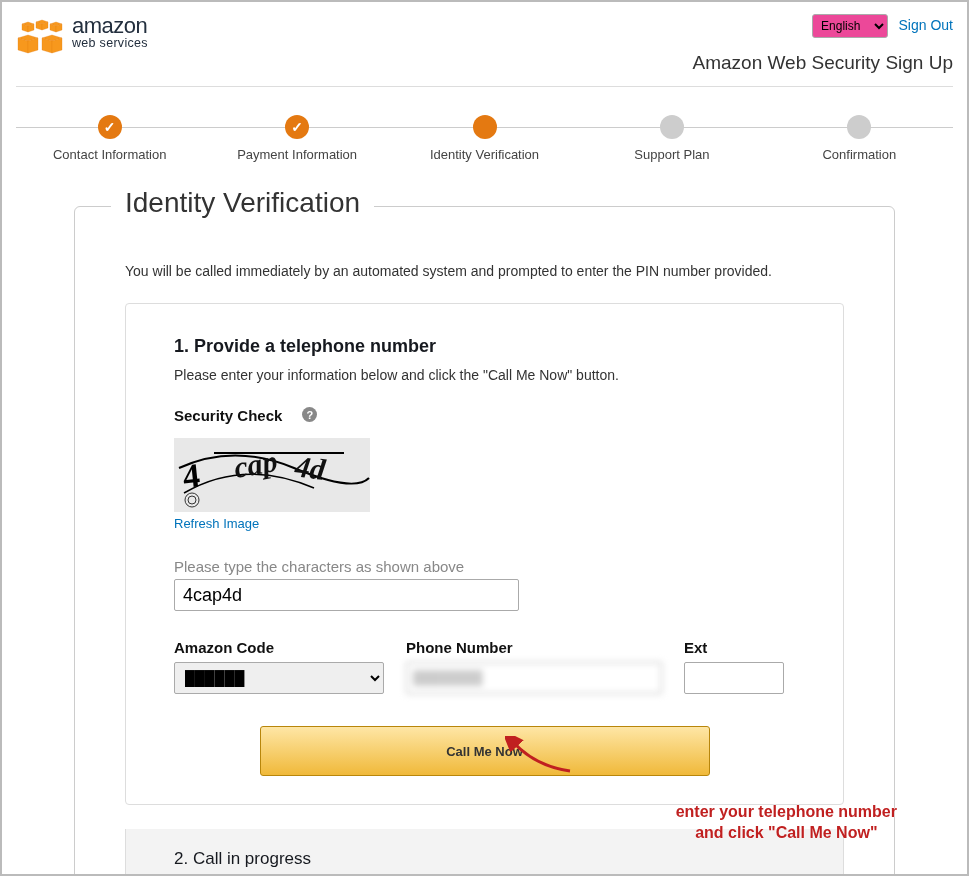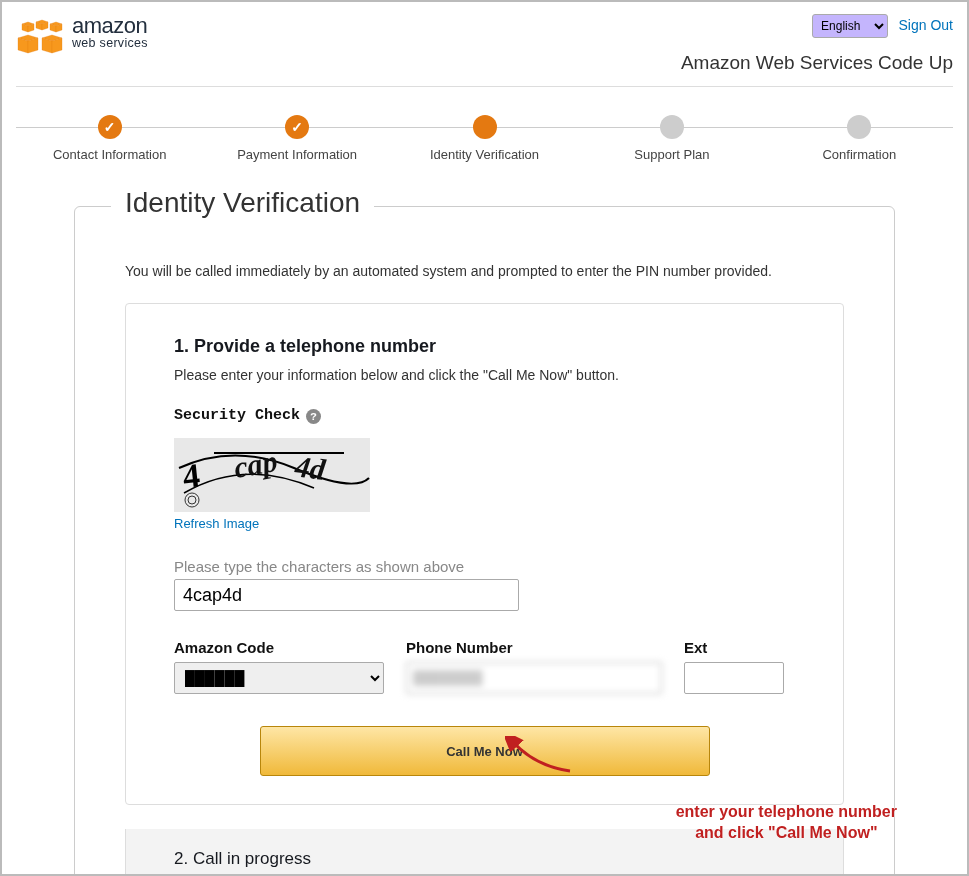"English" .lang-select { background: #c4b5fd -> #ec4899 }
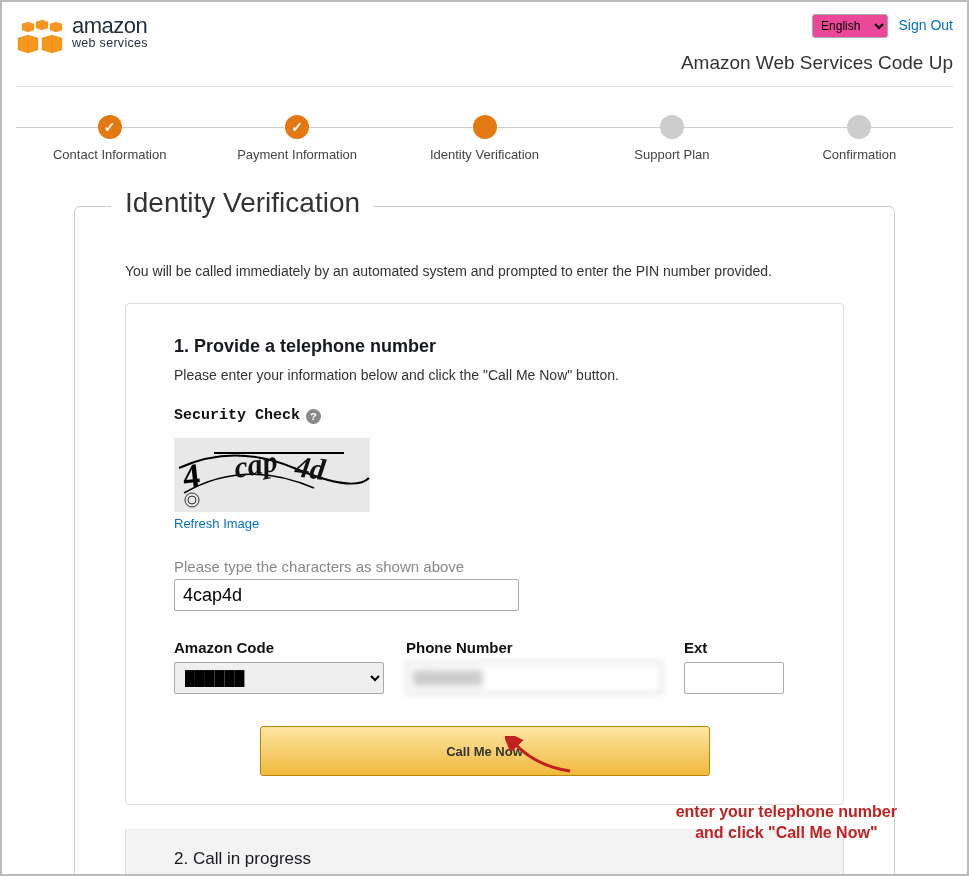"Amazon Web Services Code Up" div.page-subtitle { text: Services Code -> Security Sign }
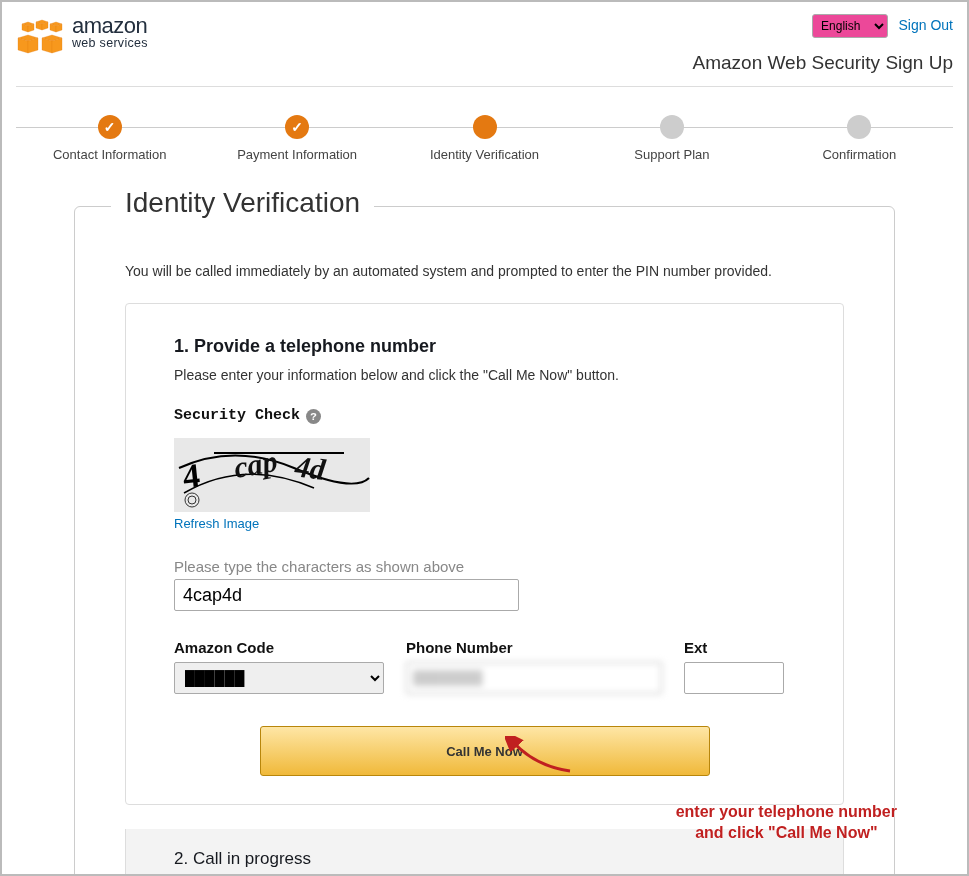"Security Check" .sec-label { align-items: flex-end -> flex-start; font-family: Liberation Mono, monospace -> none; gap: 6px -> 20px }
